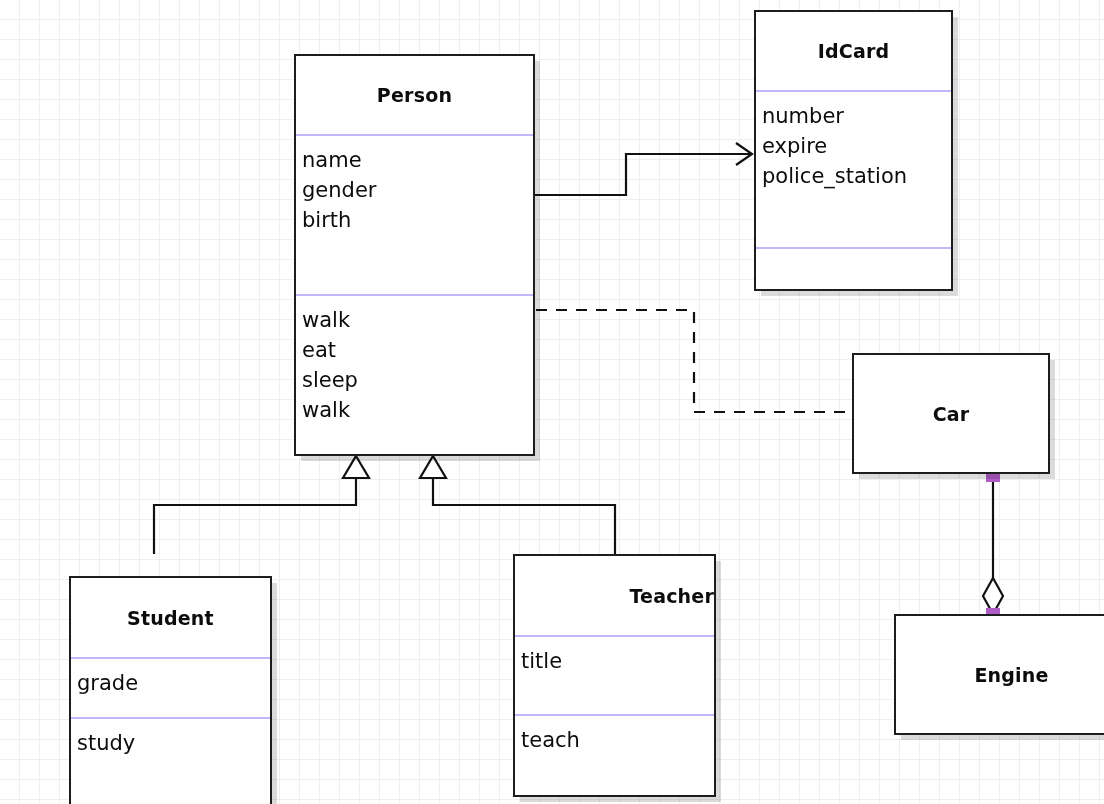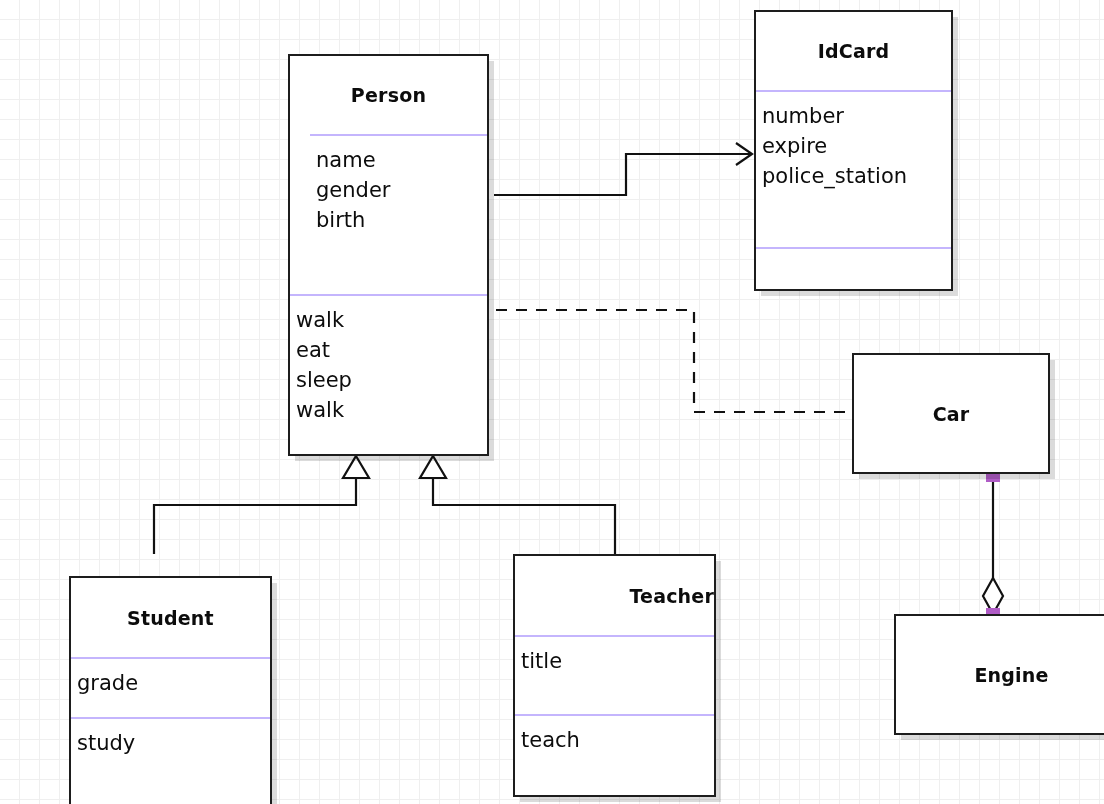"Person" div.uml-class { left: 288px -> 294px; width: 201px -> 241px }
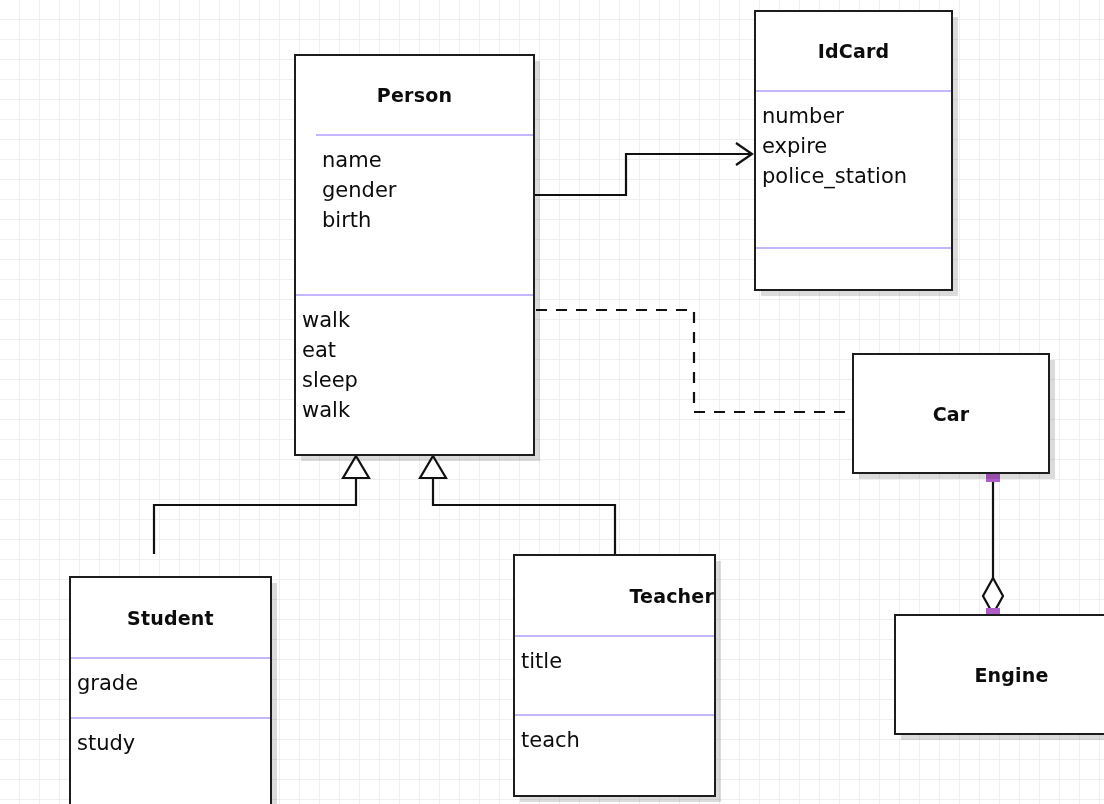"name" div.compartment { margin-left: 20px -> none }
